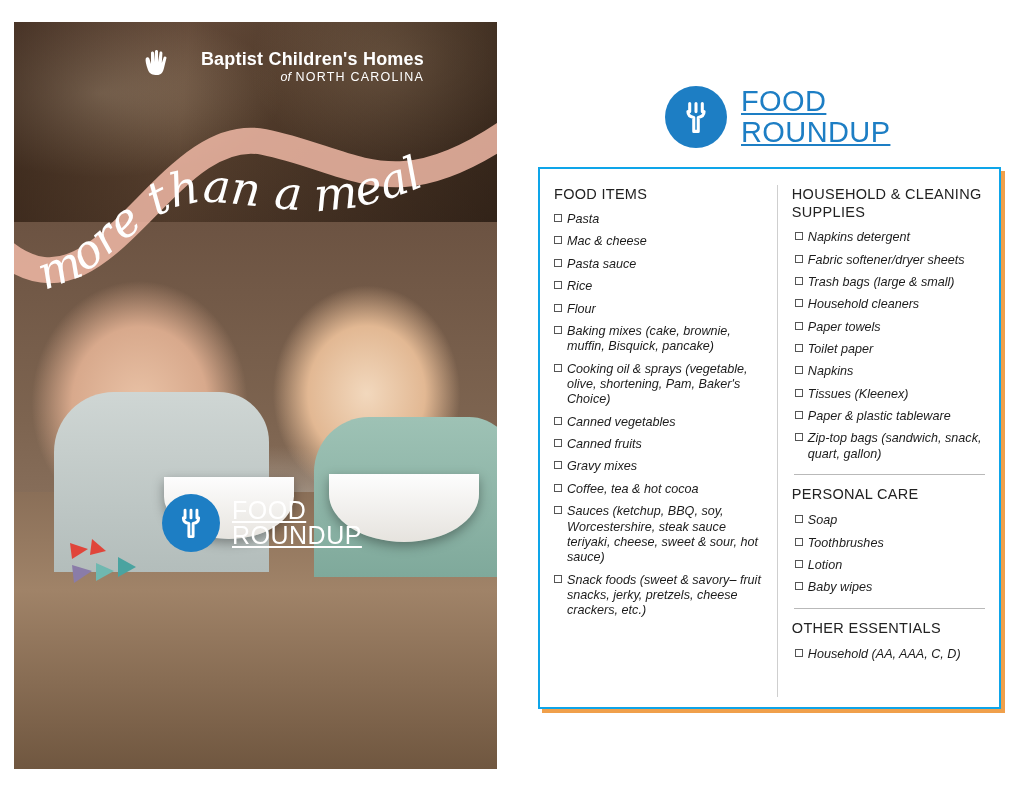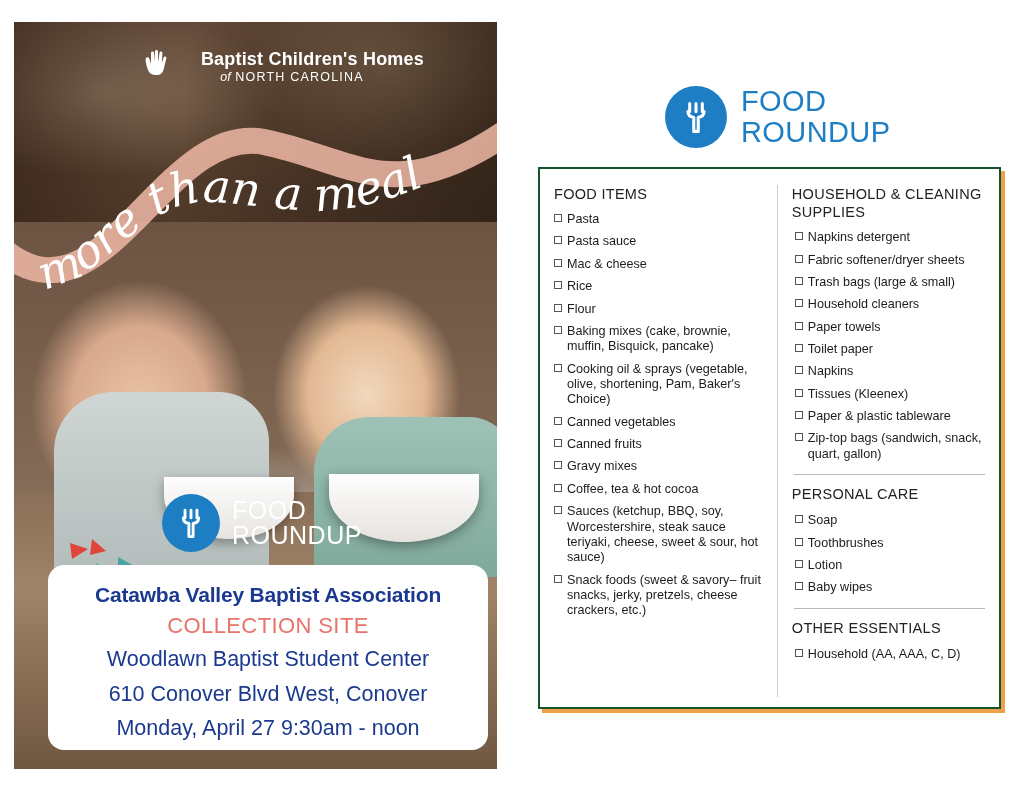"of NORTH CAROLINA" #bchLogo .l2 { text-align: center -> right }
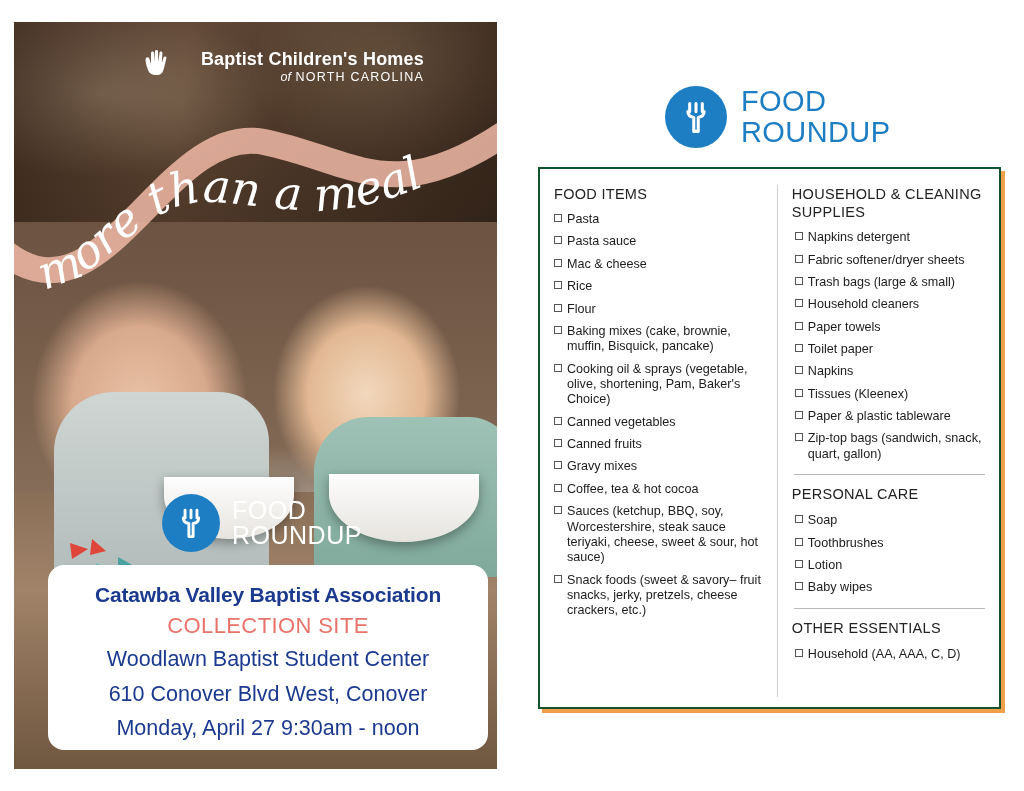"FOOD" .fr-words { text-decoration: none -> underline }
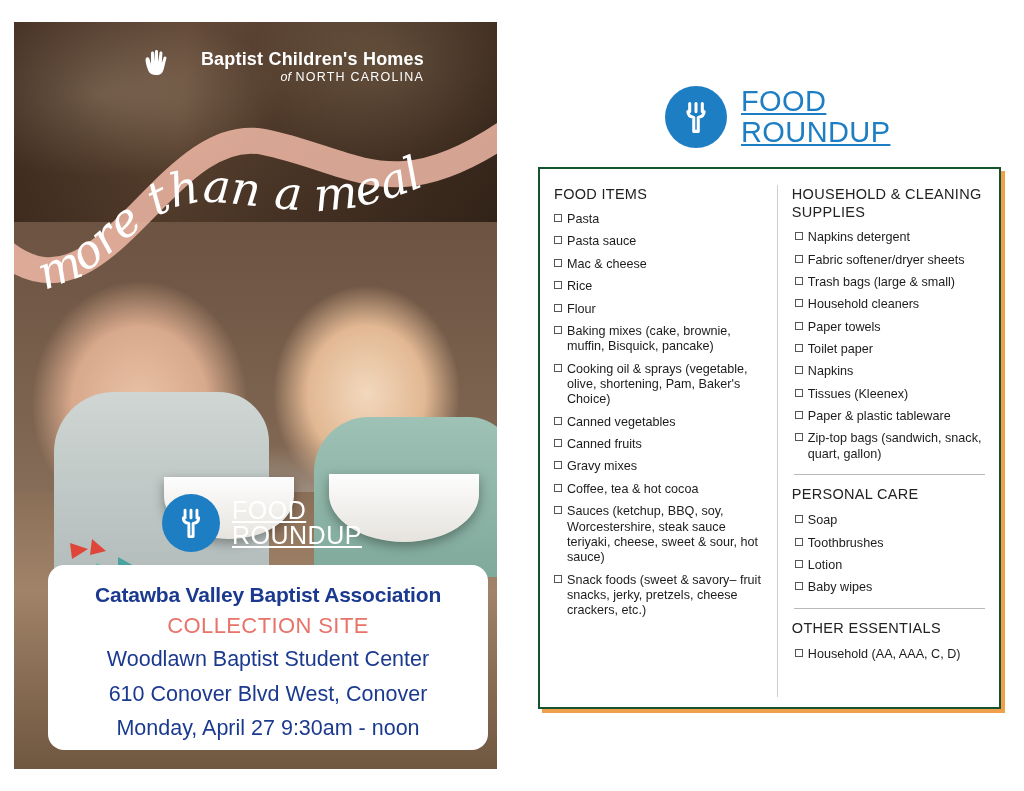"FOOD ITEMS" #listPanel { border: 2px solid #14532d -> 2px solid #0ea5e9 }
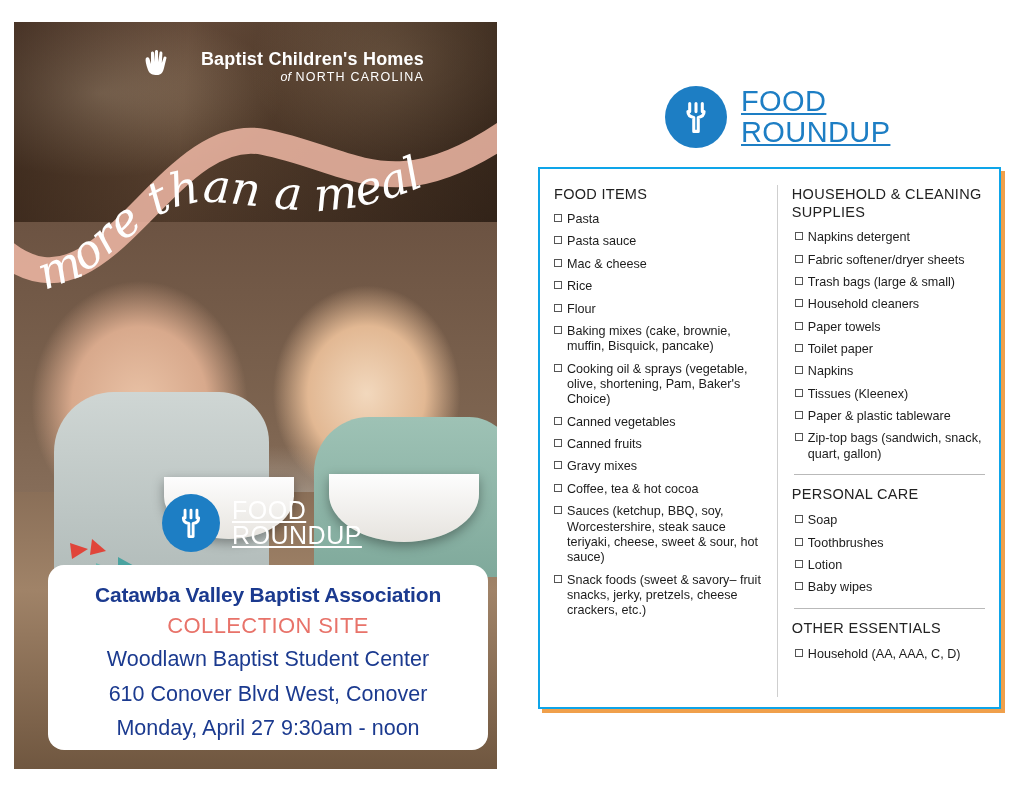"Pasta" ul.items { font-style: none -> italic }
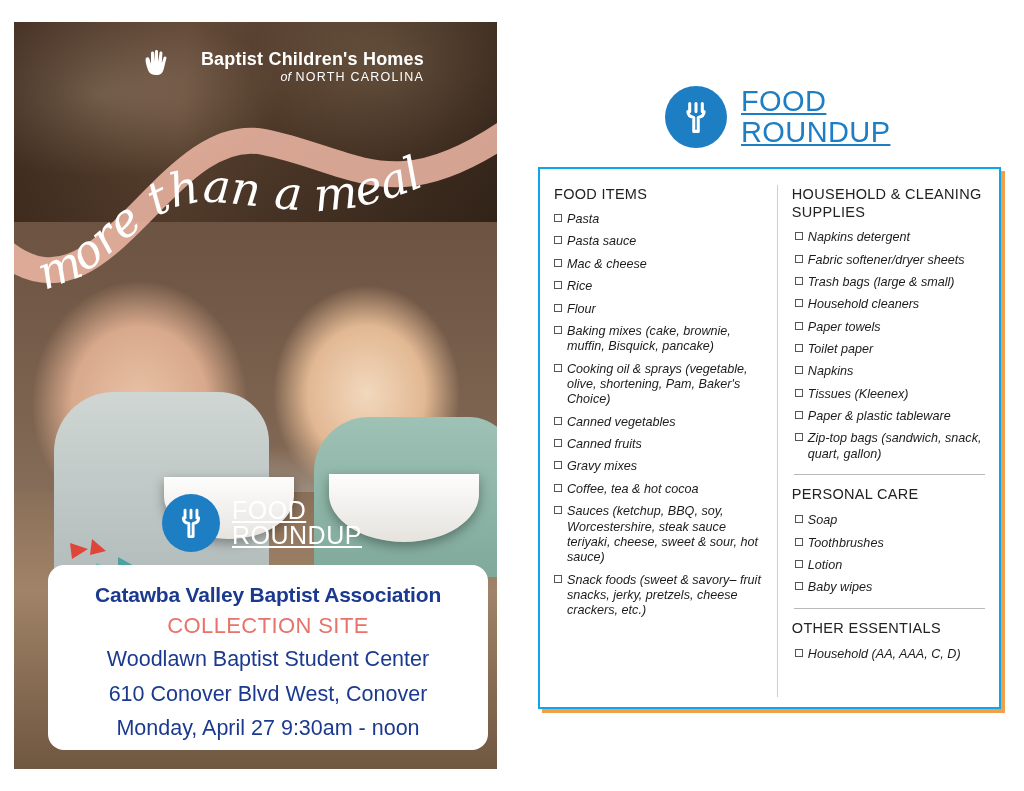"Pasta sauce" li { order: before "Mac & cheese" -> after "Mac & cheese" }
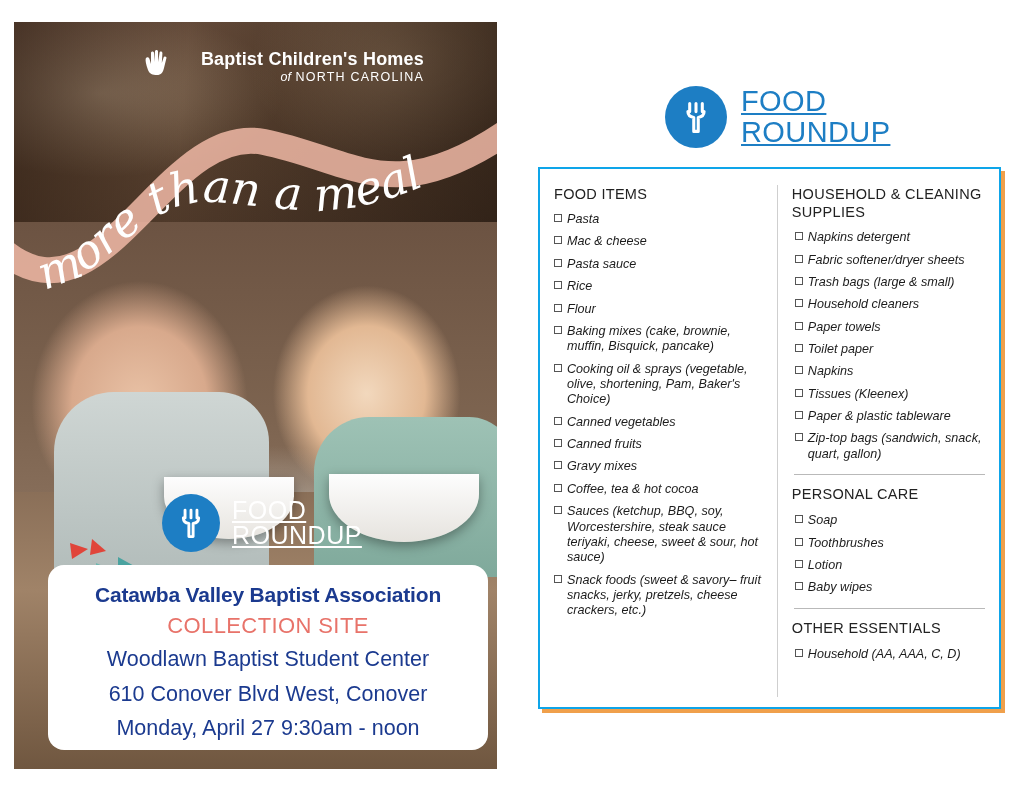"Catawba Valley Baptist Association" div { html: <div> <div>Catawba Valley Baptist Association</div> <div>COLLECTION SITE</div> <div>Woodlawn Baptist Student Center</div> <div>610 Conover Blvd West, Conover</div> <div>Monday, April 27 9:30am - noon</div> </div> -> none }
